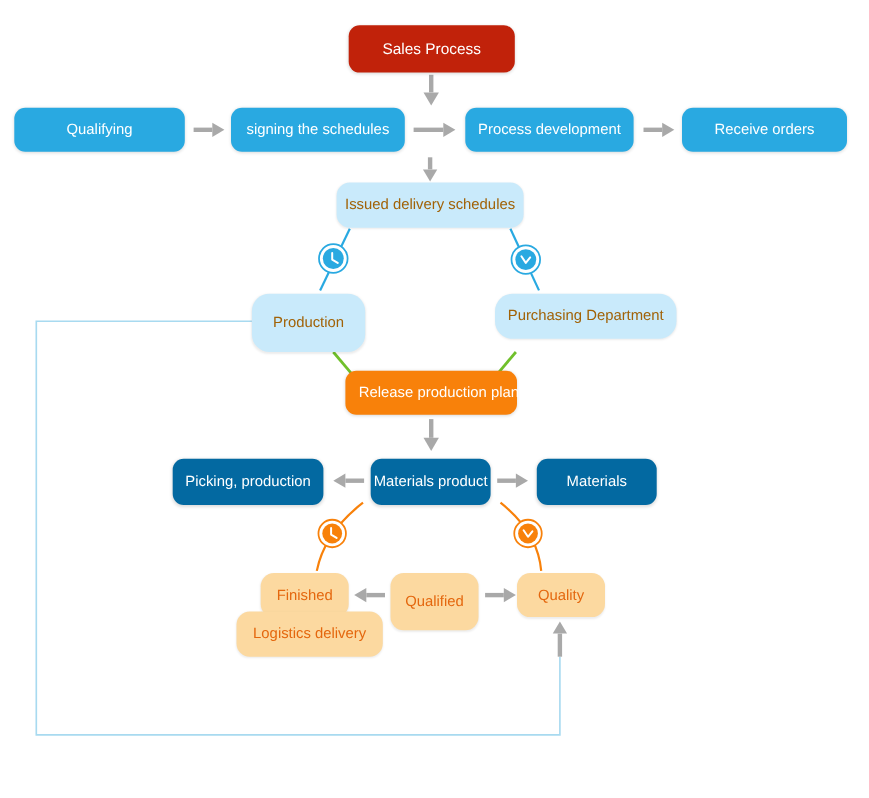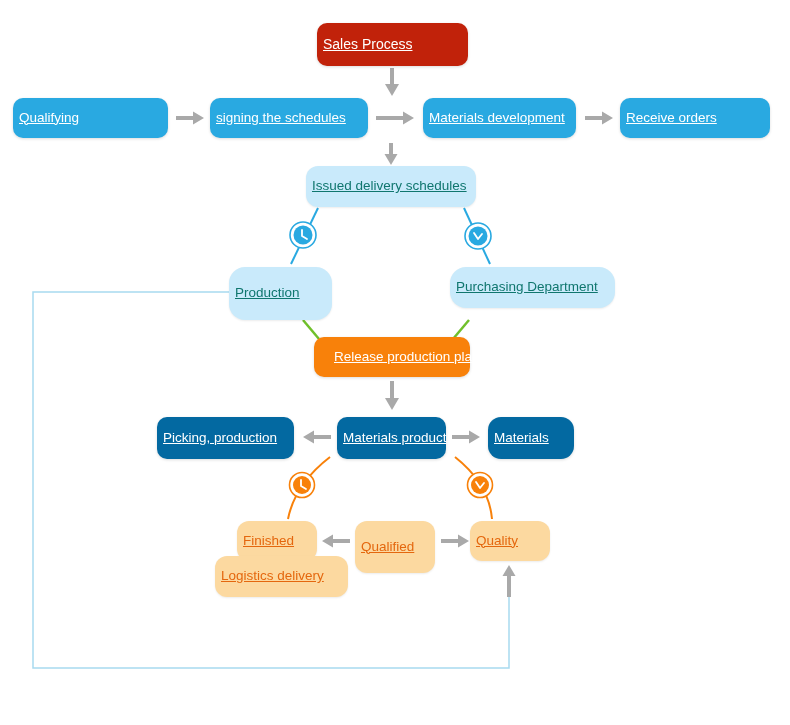"Sales Process" .node { justify-content: flex-start -> center; text-decoration: underline -> none }
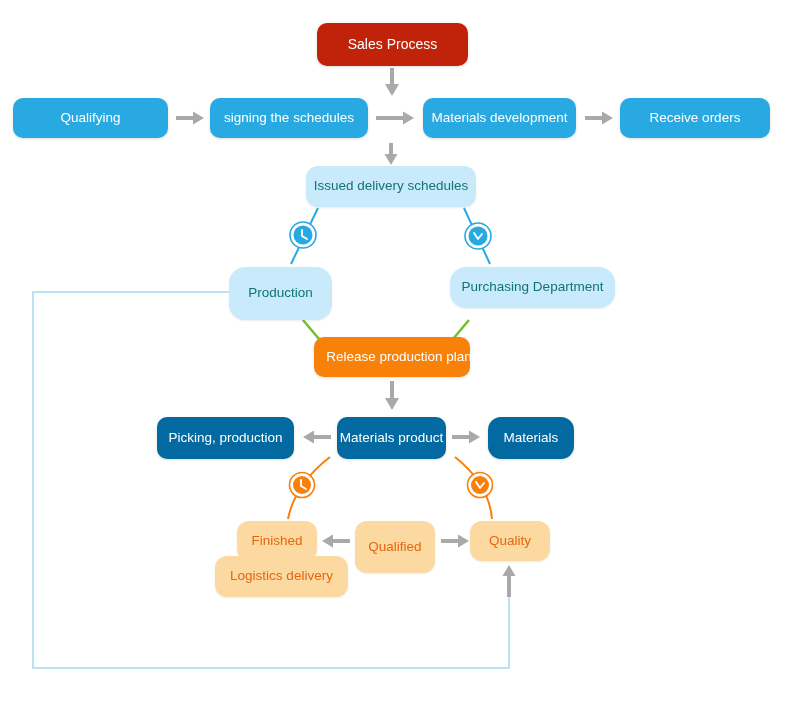"Materials development" span { text: Materials -> Process }
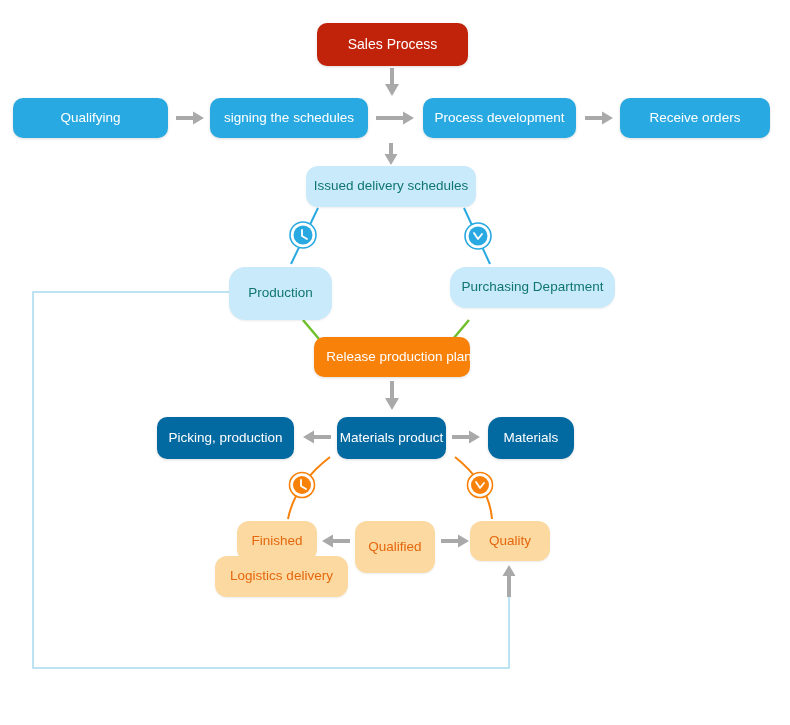"Issued delivery schedules" .n-lblue { color: #0f766e -> #a16207 }
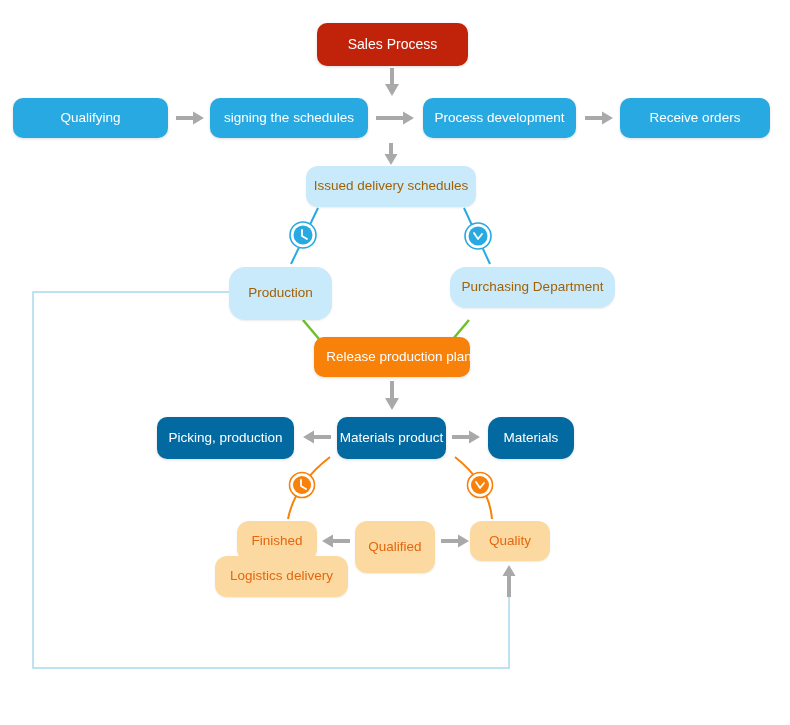"Materials" div.node { border-radius: 13px -> none; width: 86px -> 109px }
